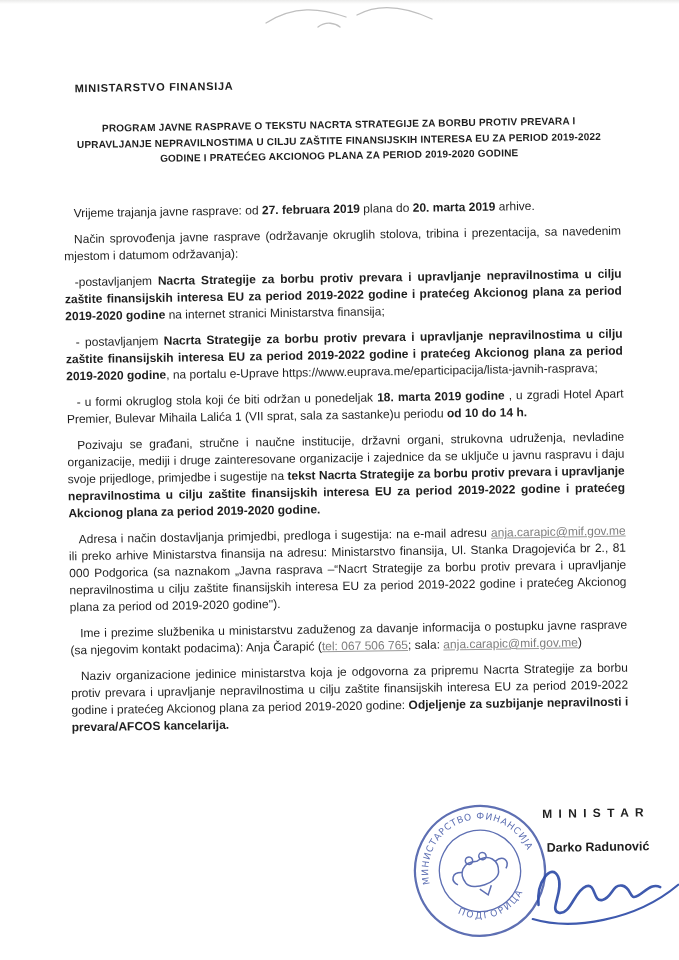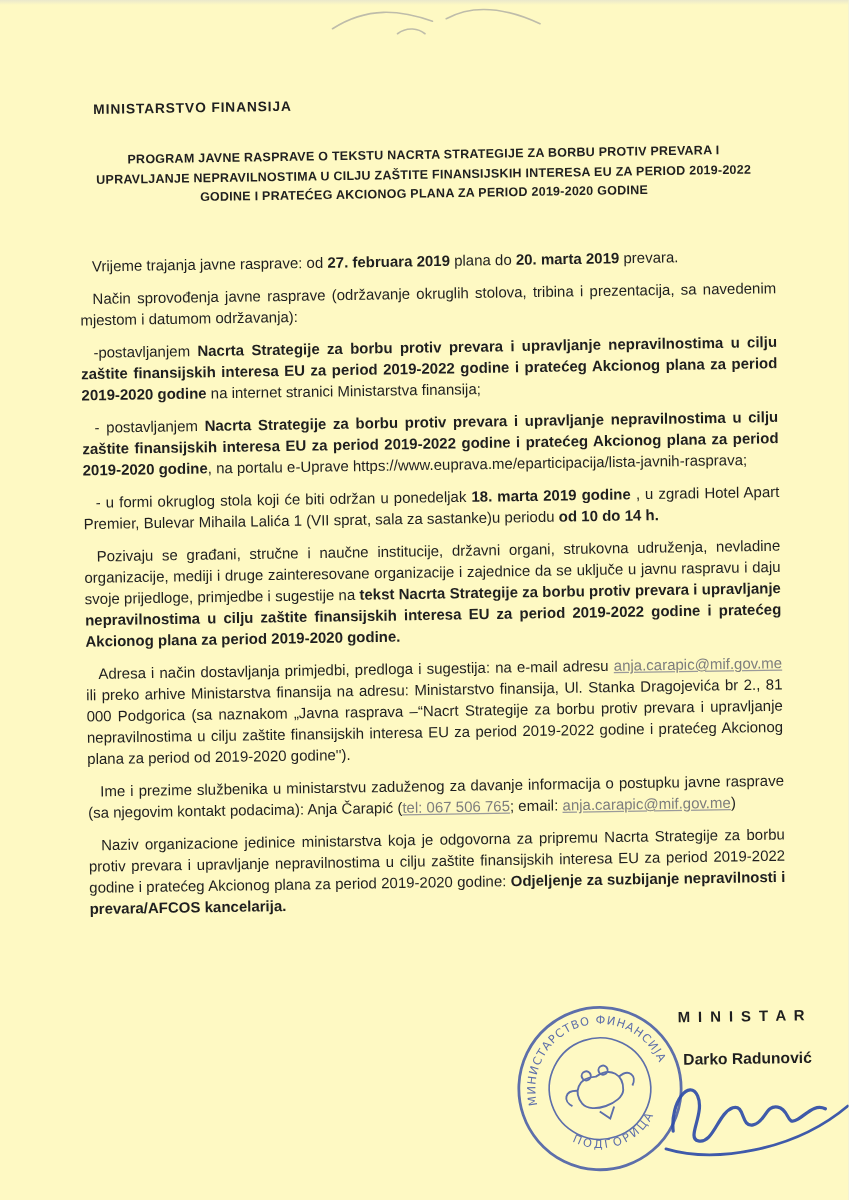"MINISTARSTVO FINANSIJA" .page { background: #fef9c3 -> #ffffff }
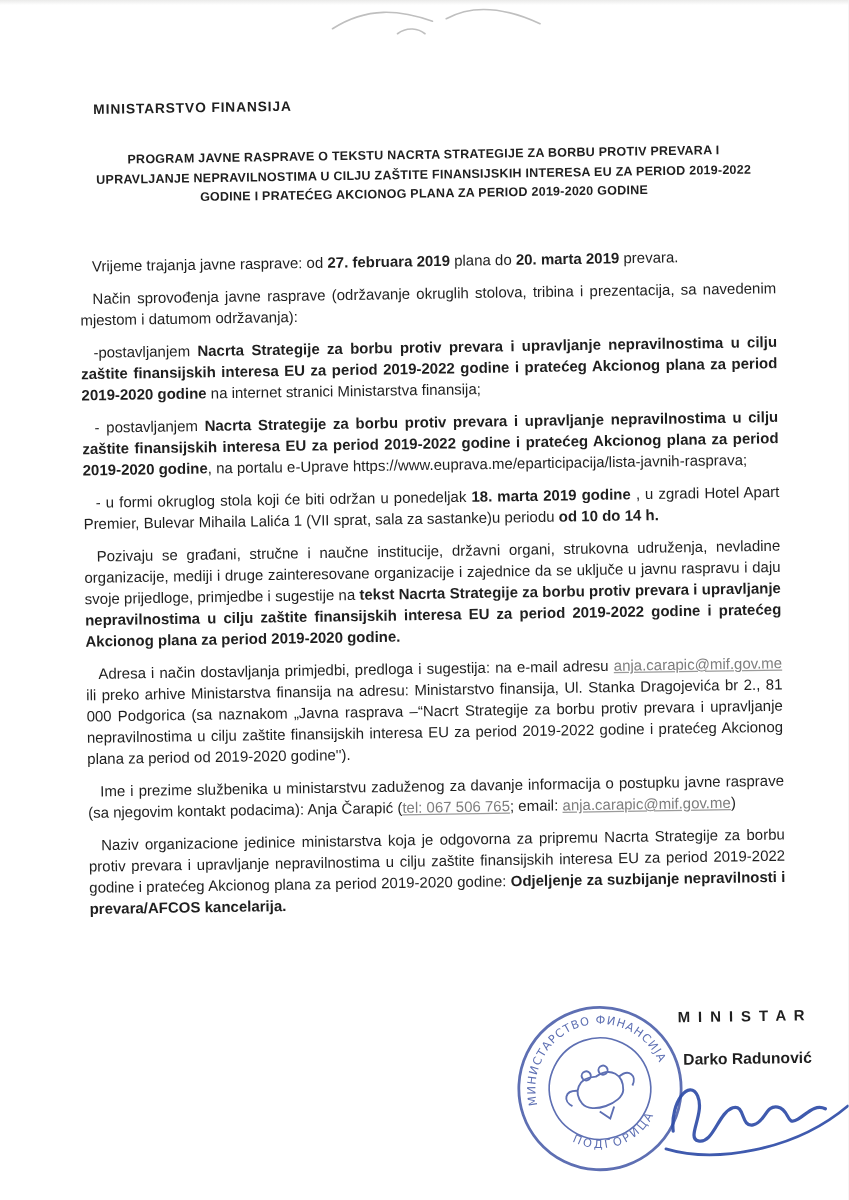"prevara." span.seg-normal { text: prevara -> arhive }
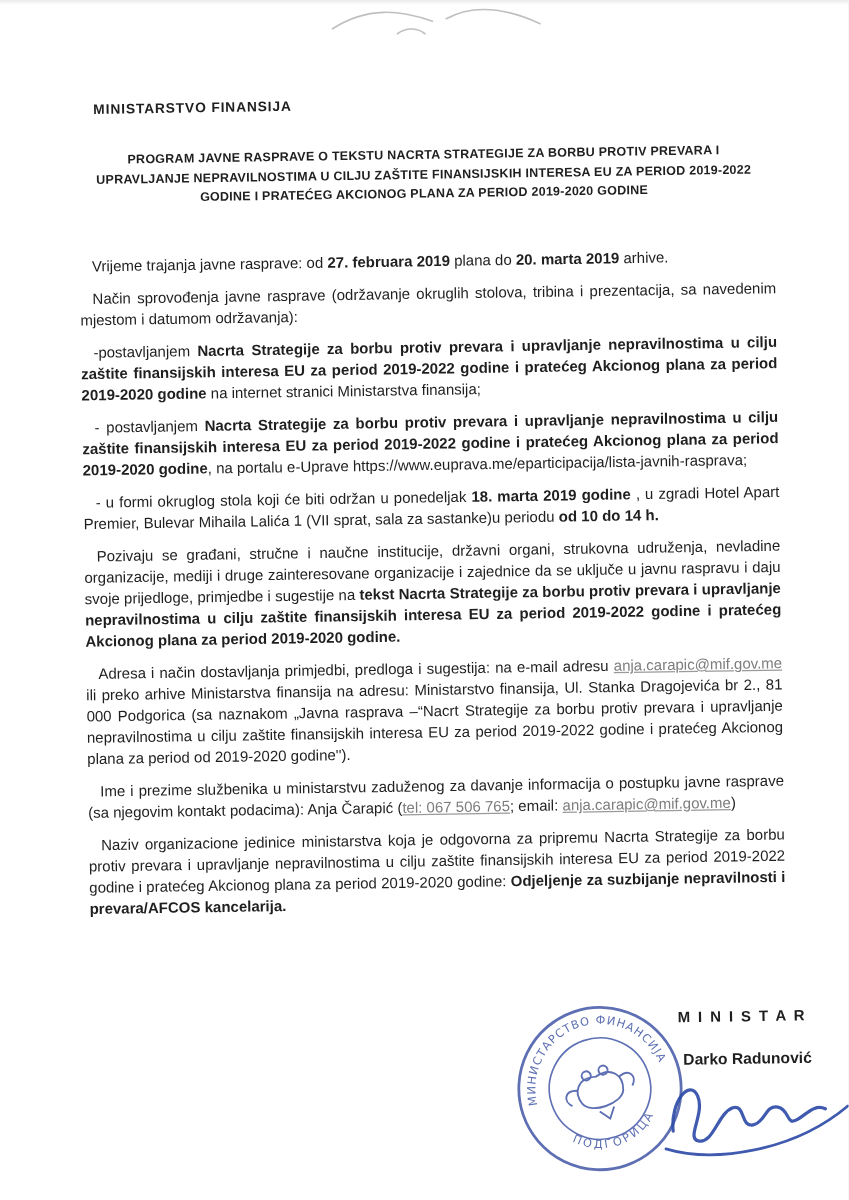"; email:" span.seg-normal { text: email -> sala }
